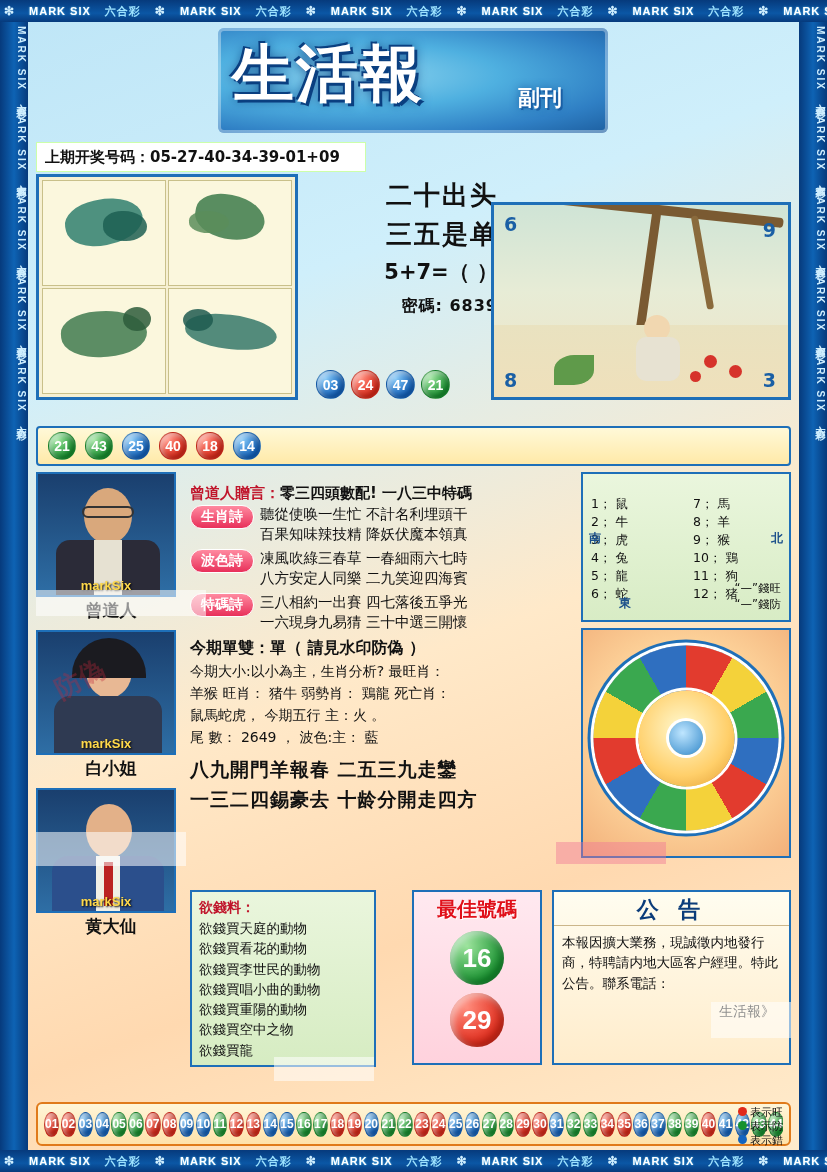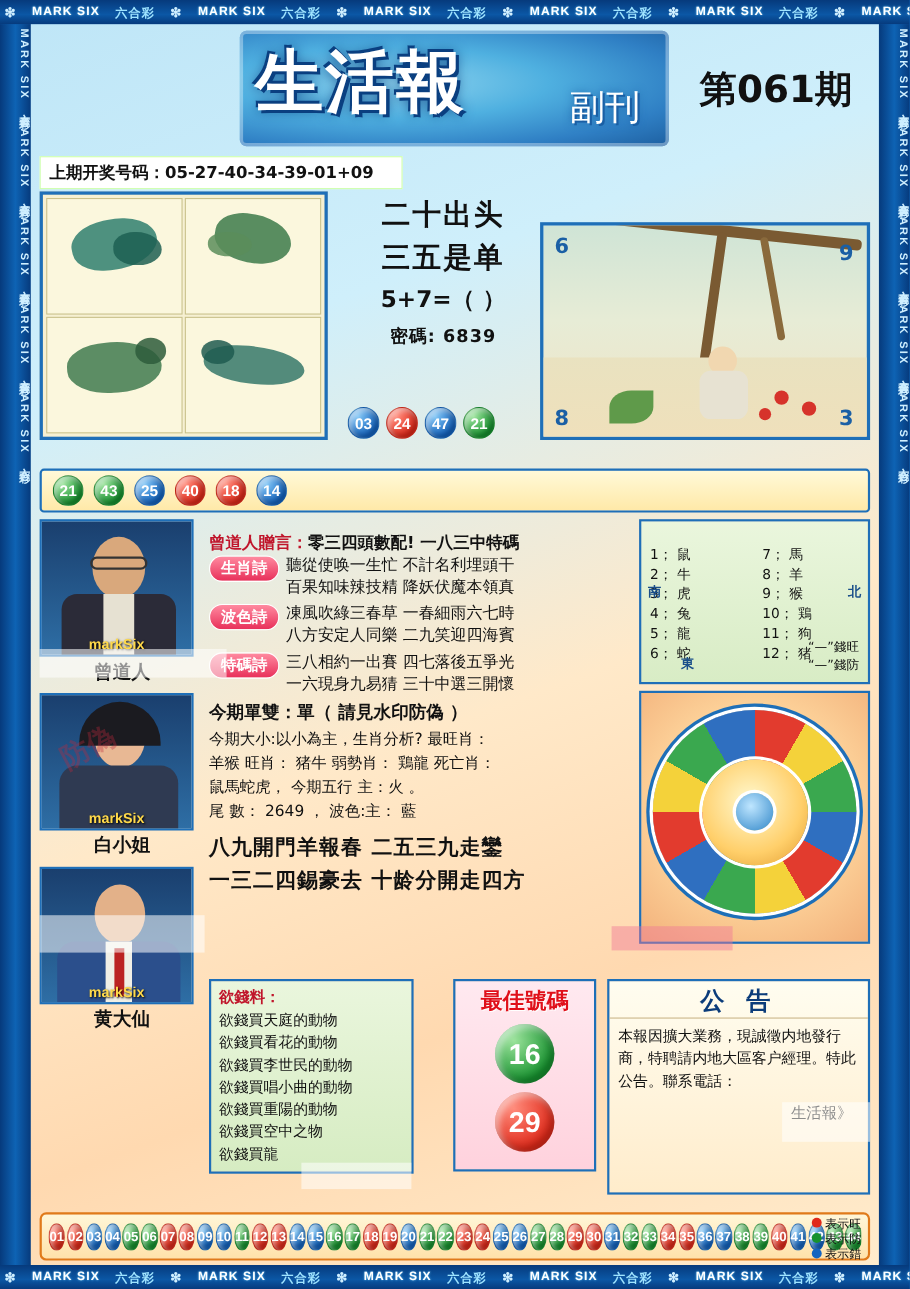"副刊" .logo-sub { font-size: 32px -> 22px; font-weight: normal -> bold }
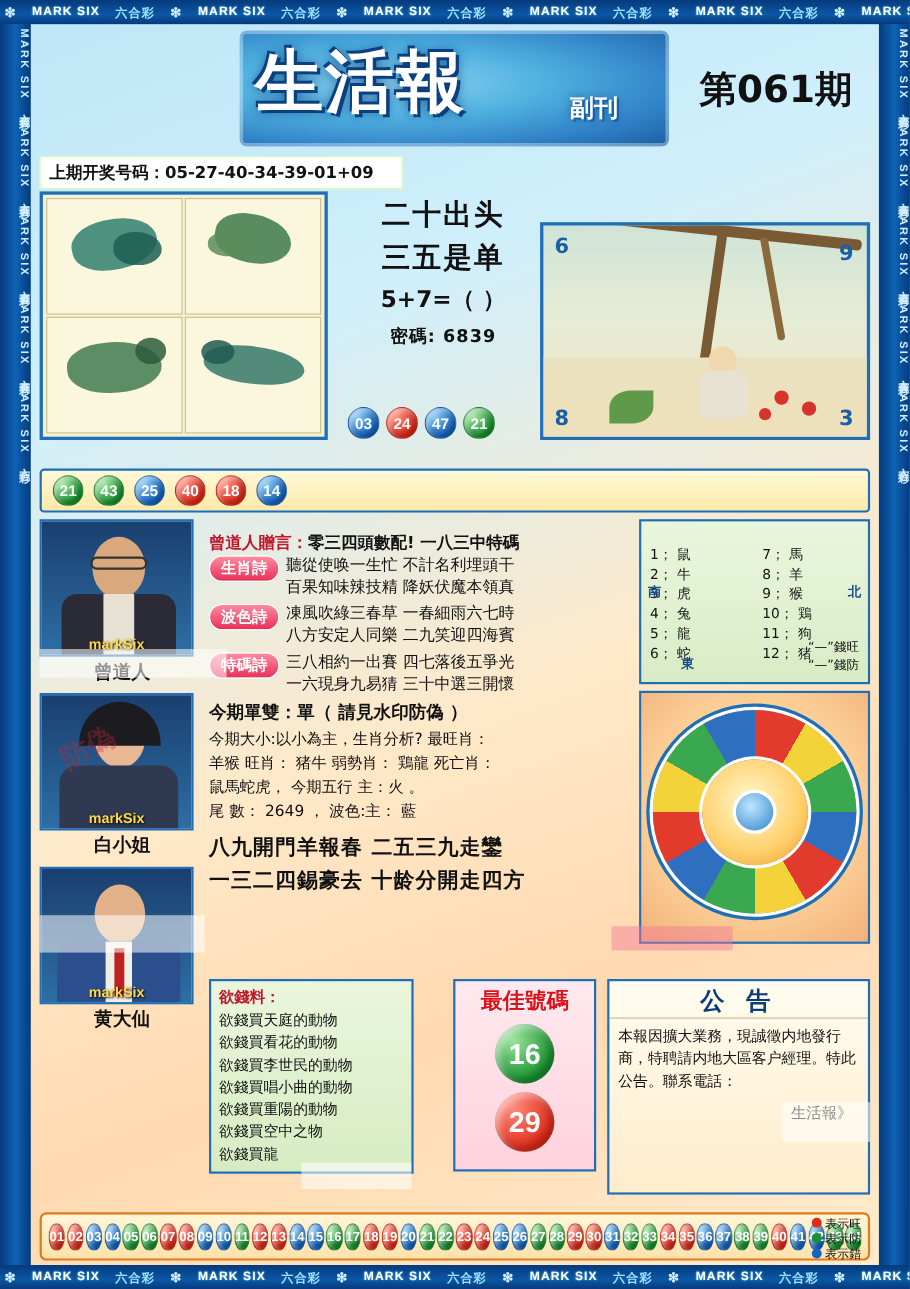"第061期" div.issue { html: <div>第061期</div> -> none }
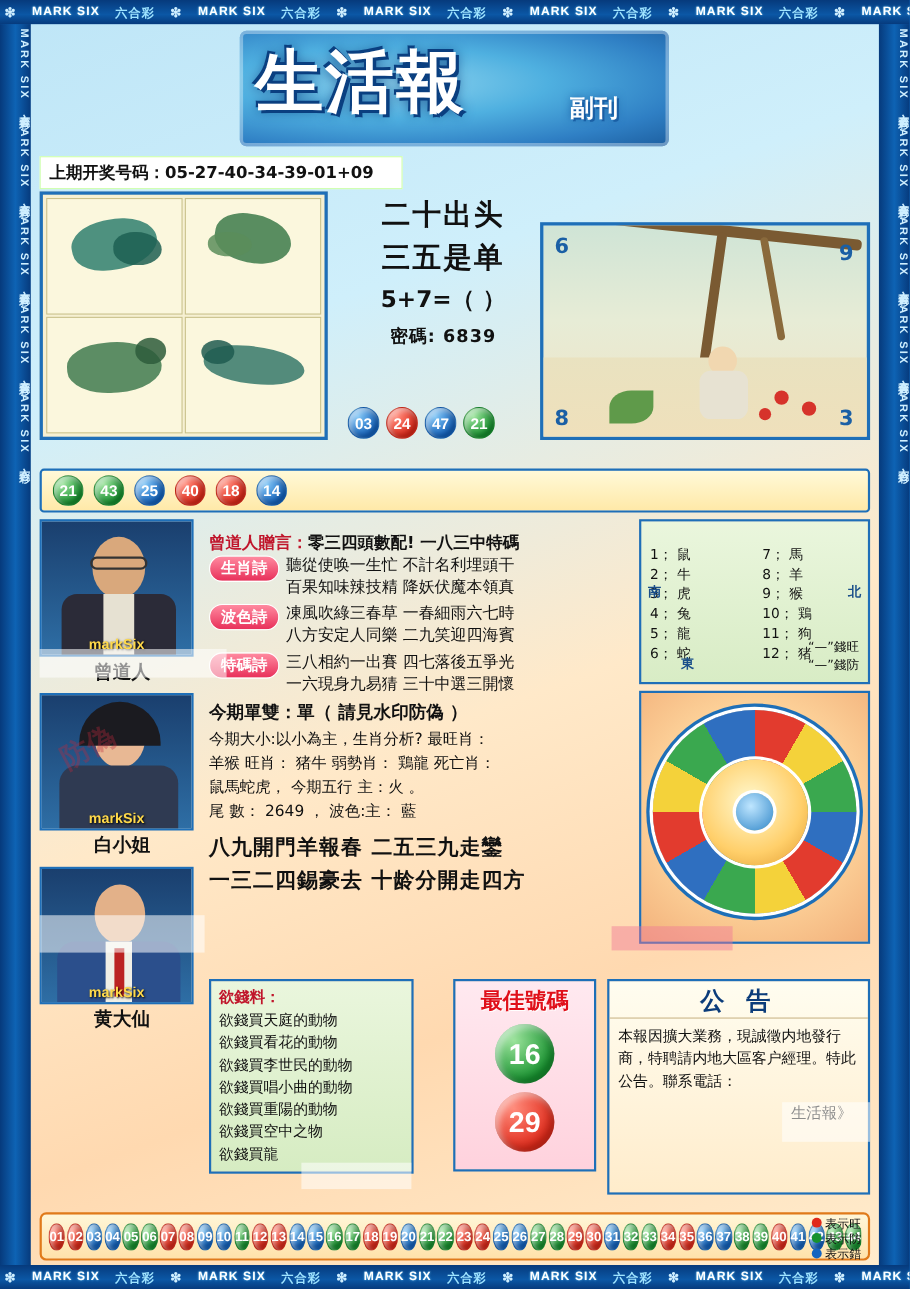"二十出头" .mid-text { text-align: center -> right }
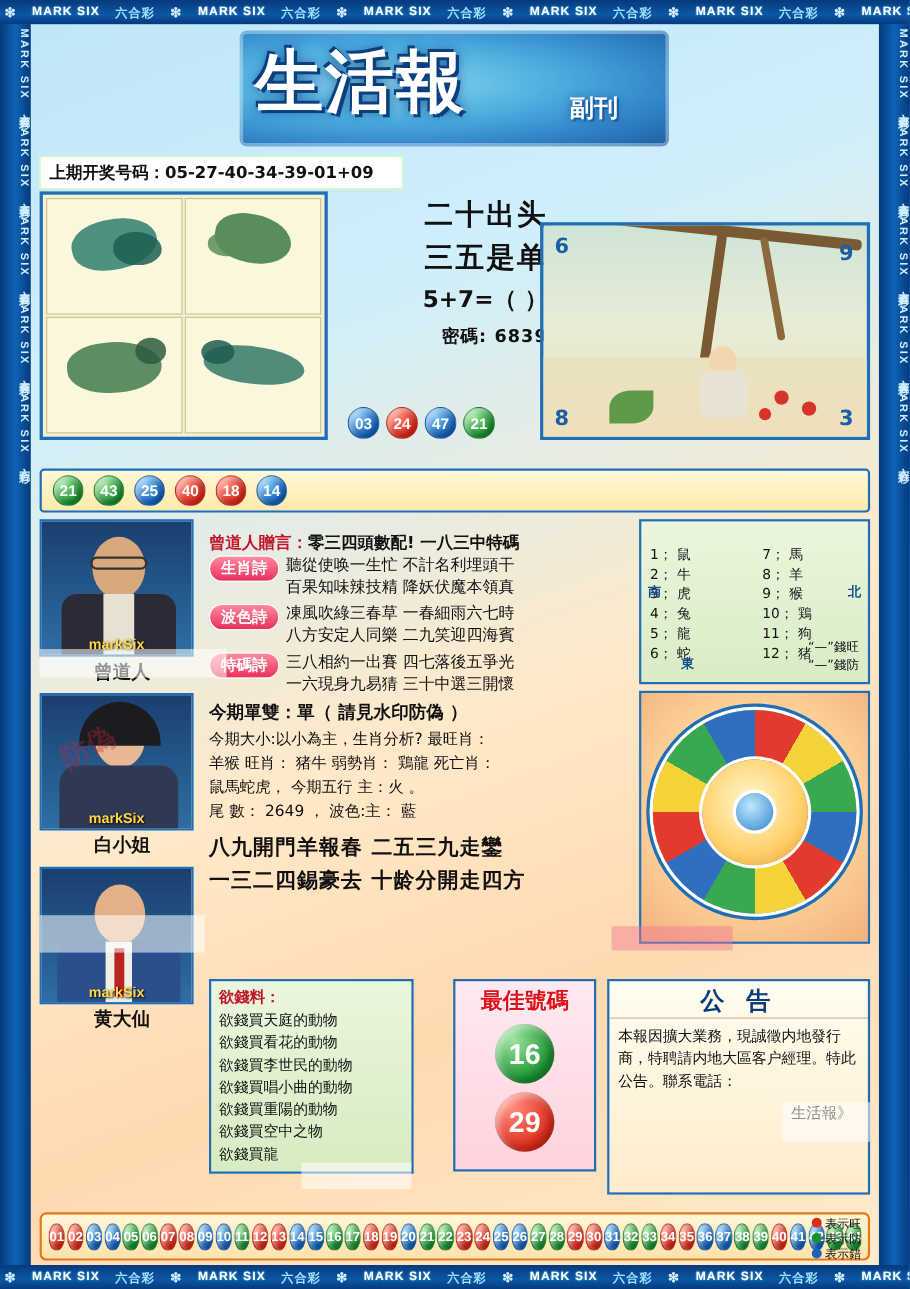"公 告" .notice { height: 196px -> 175px }
